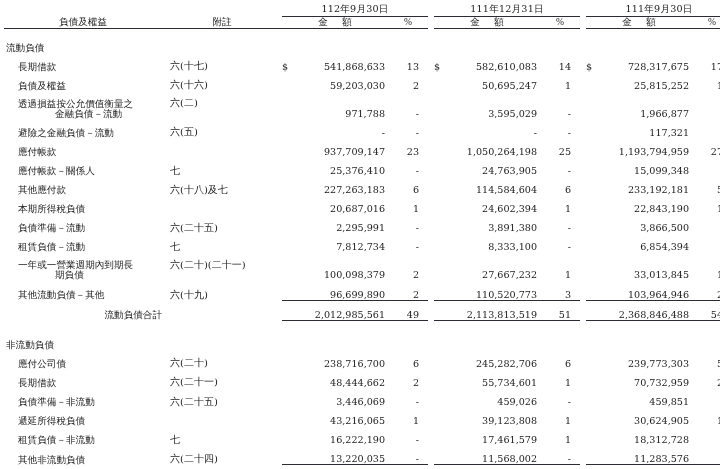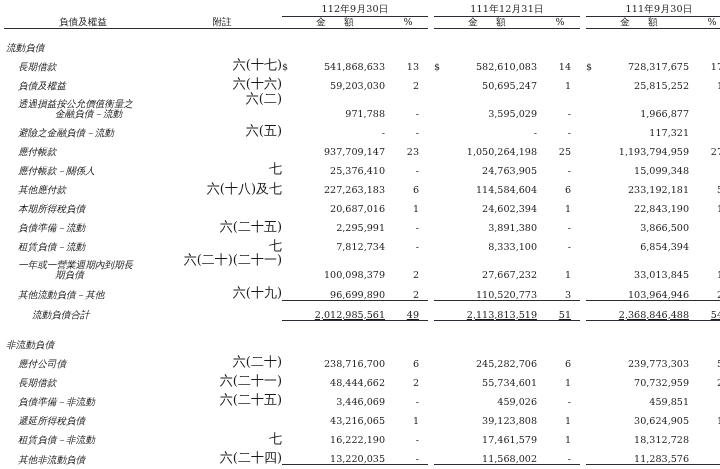"金 額" .hdr-sub { font-family: none -> Liberation Serif, serif }
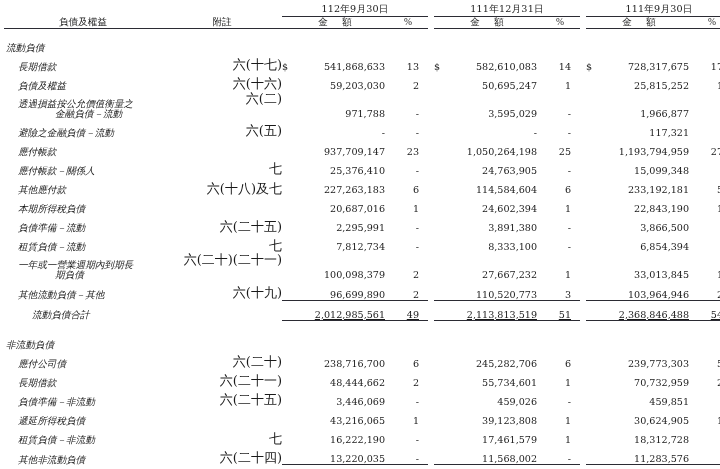"流動負債" .lbl { font-style: italic -> none }
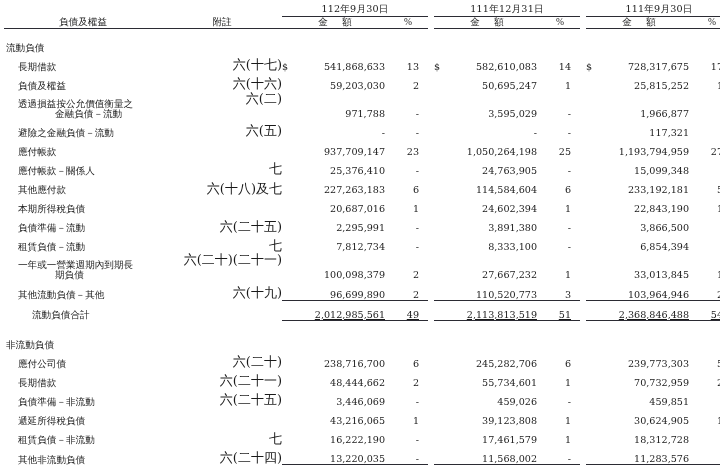"六(十七)" .note { font-size: 13px -> 10px; text-align: right -> left }
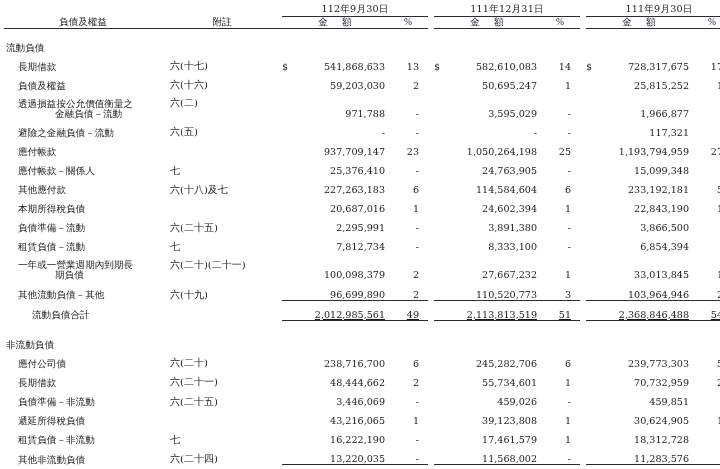"流動負債合計" .lbl.ind2 { text-align: none -> right }
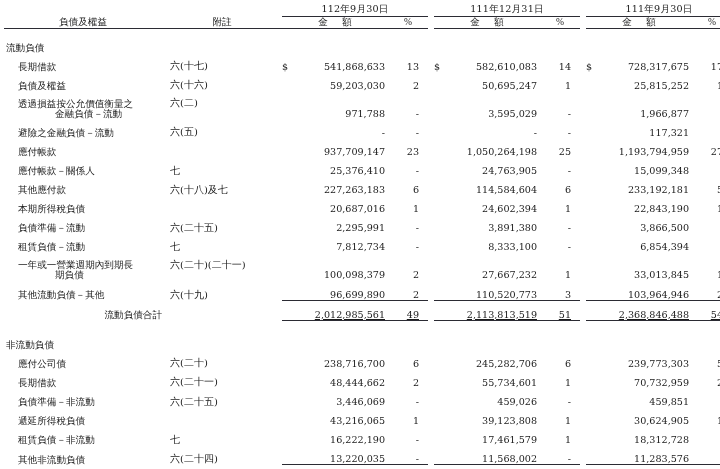"2,012,985,561" .rule-bot { text-decoration: underline -> none }
